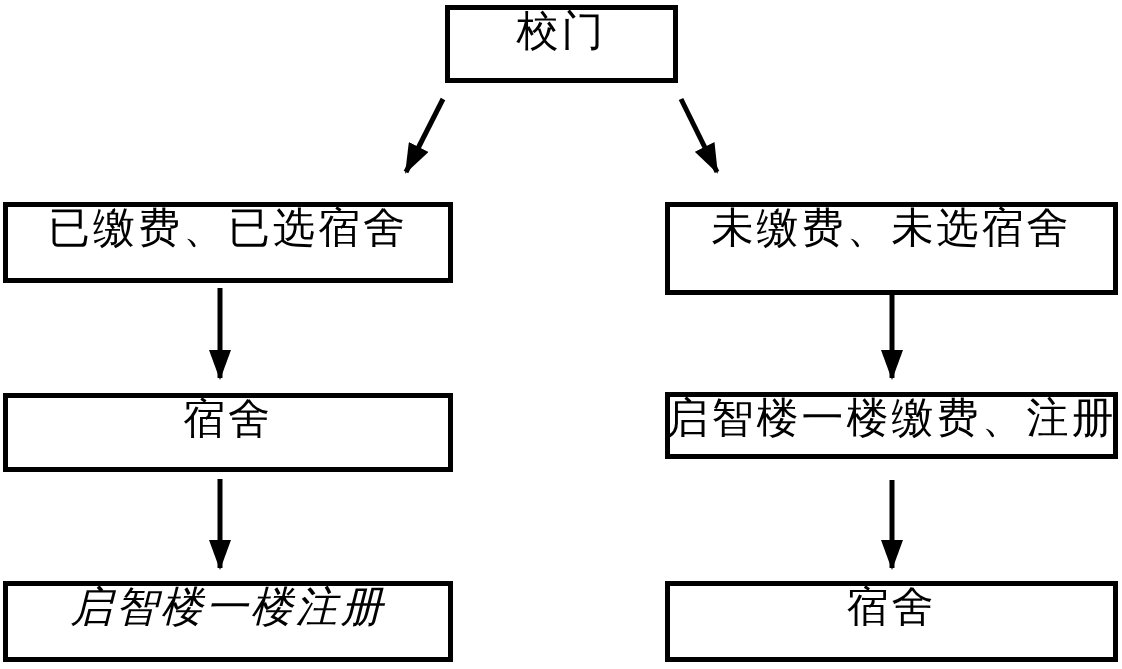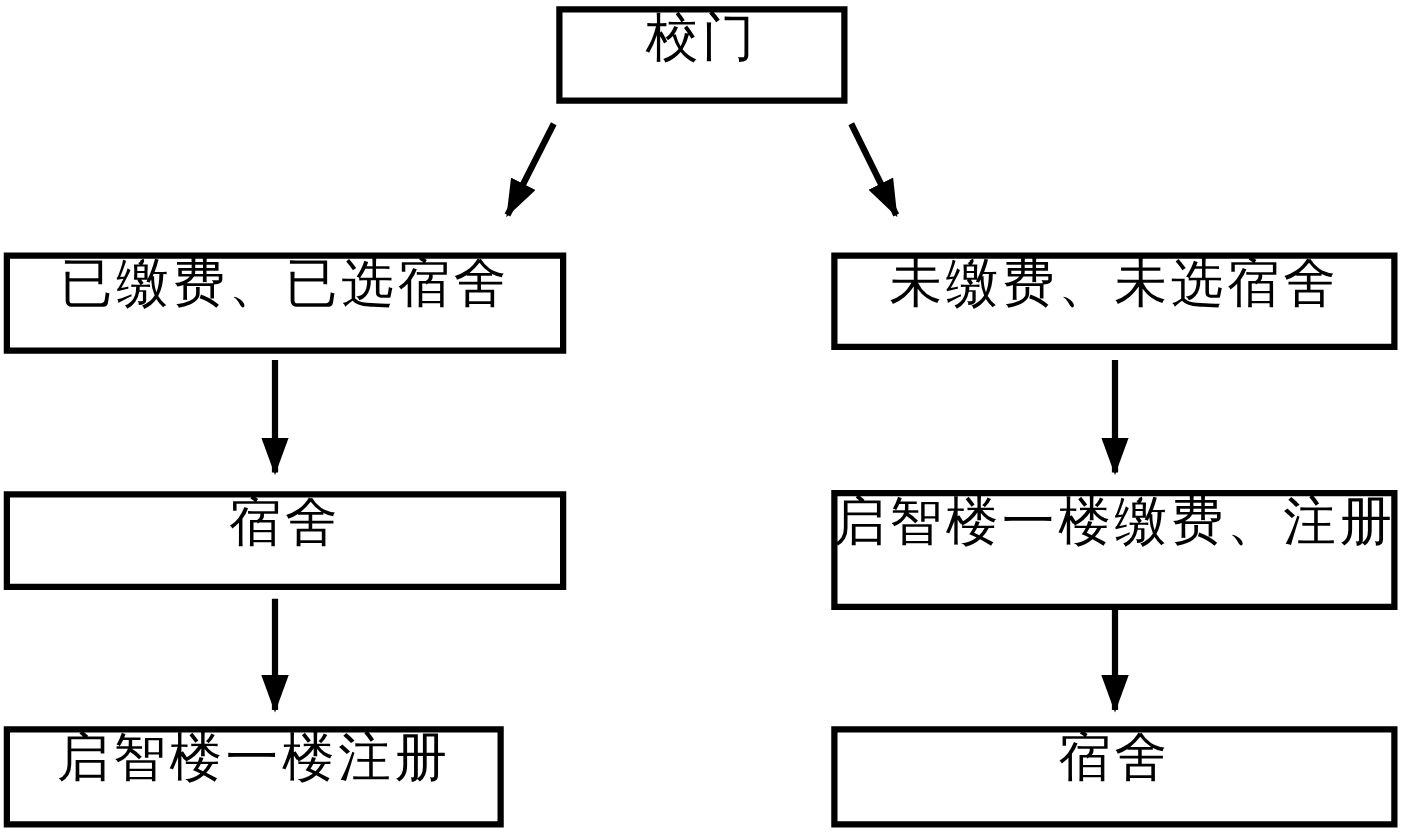"未缴费、未选宿舍" .node-unpaid { height: 78px -> 93px }
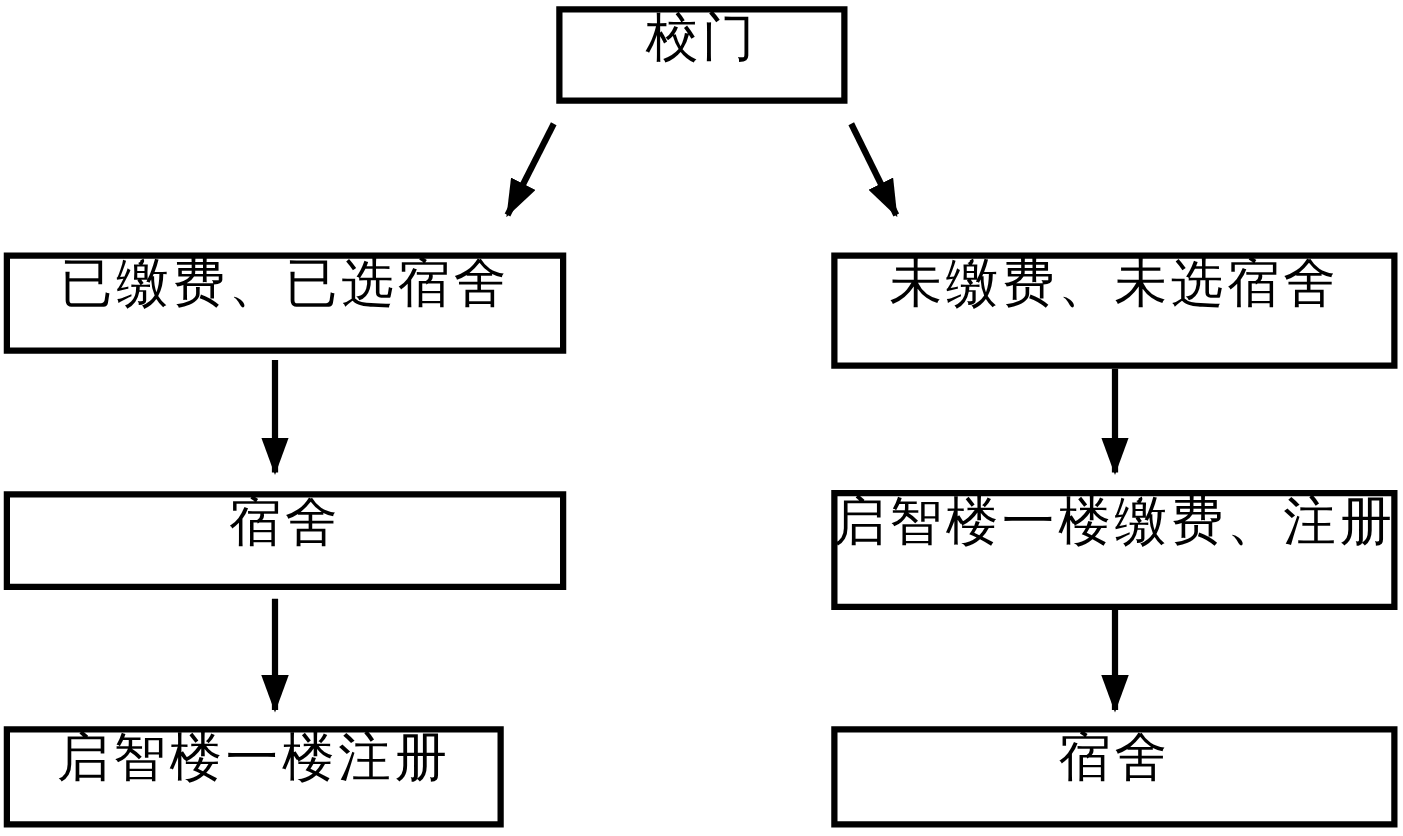"启智楼一楼缴费、注册" .node-pay-register { height: 96px -> 67px }
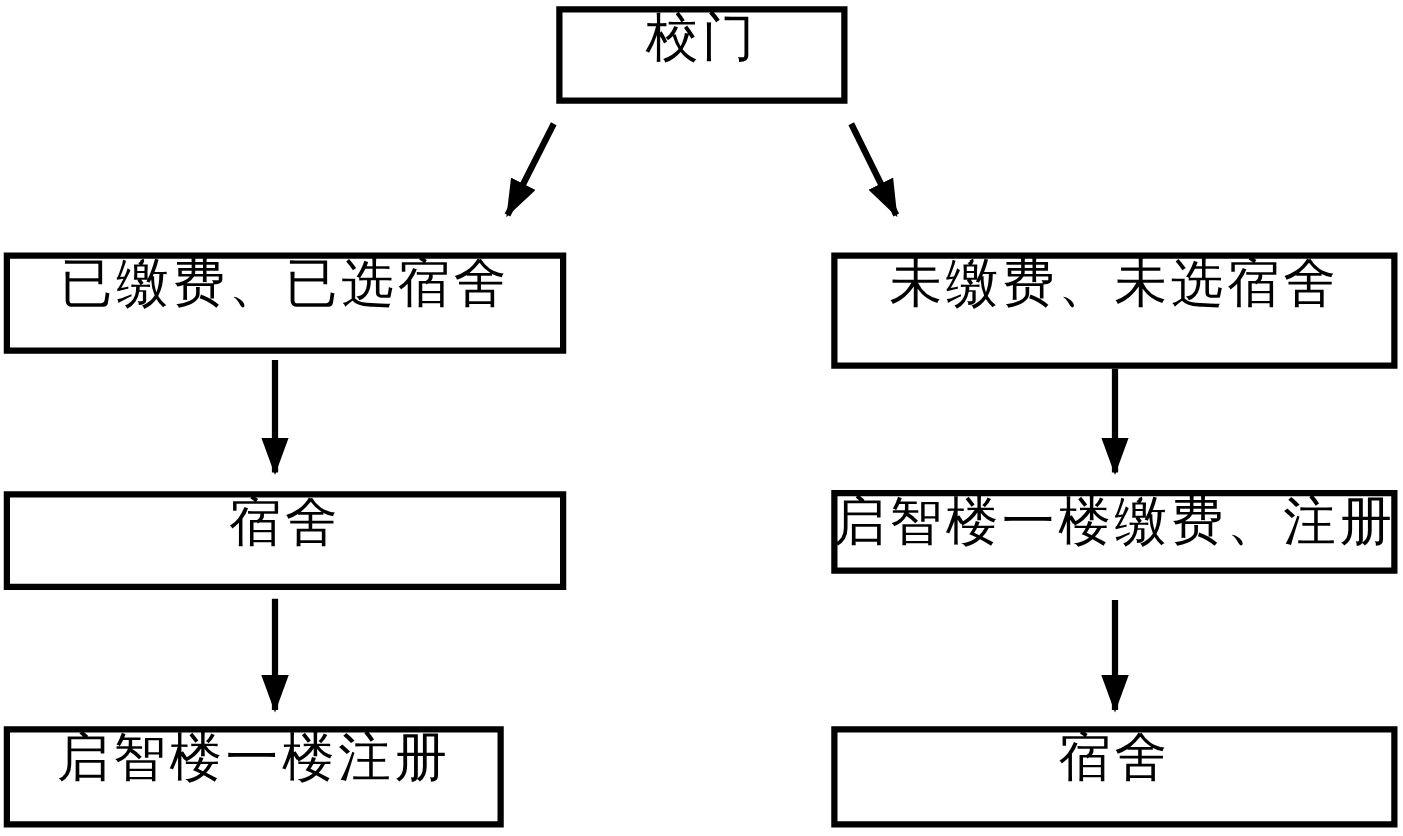"启智楼一楼注册" .node-register { font-style: none -> italic; width: 400px -> 450px }
